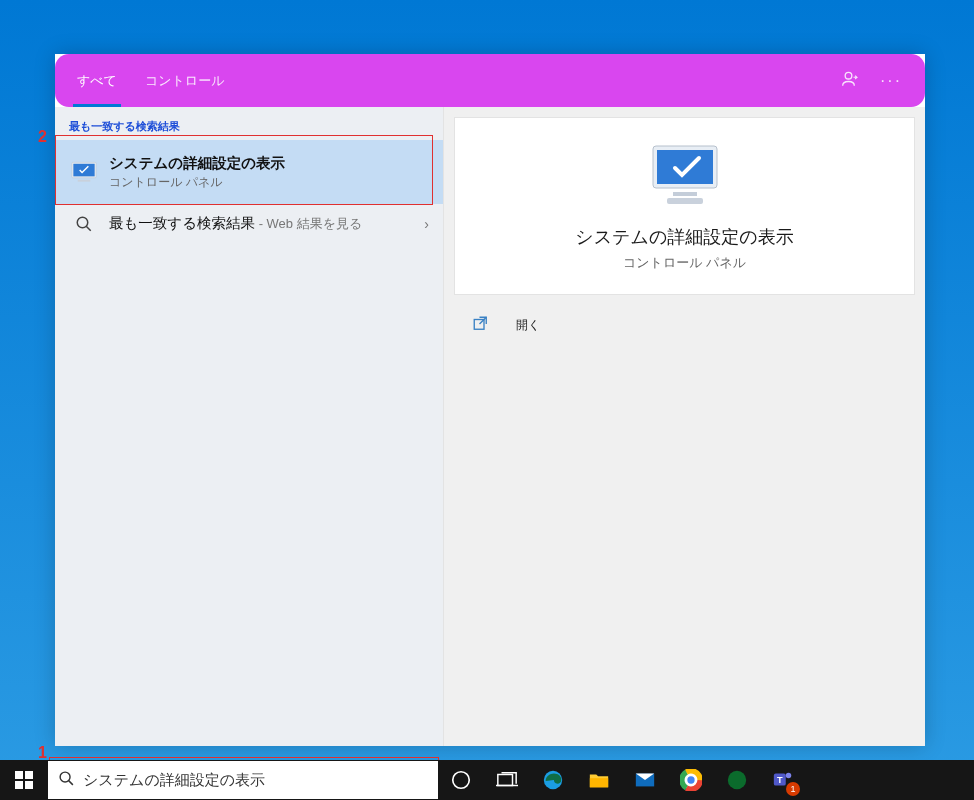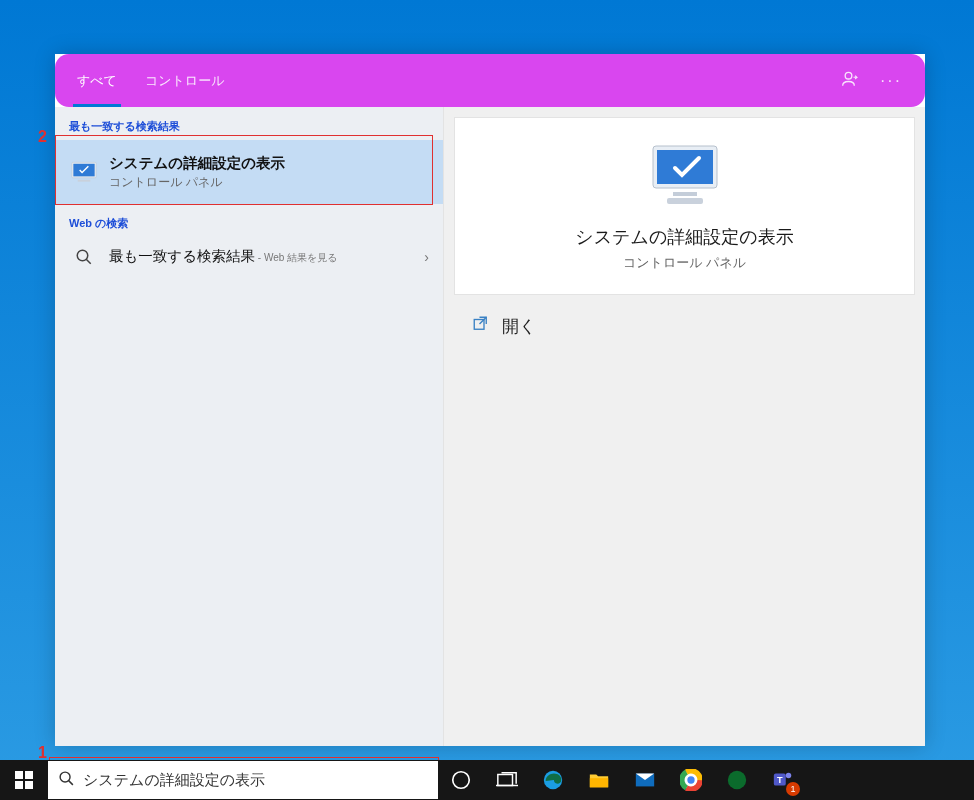"Web の検索" div.section-hdr { html: <div>Web の検索</div> -> none }
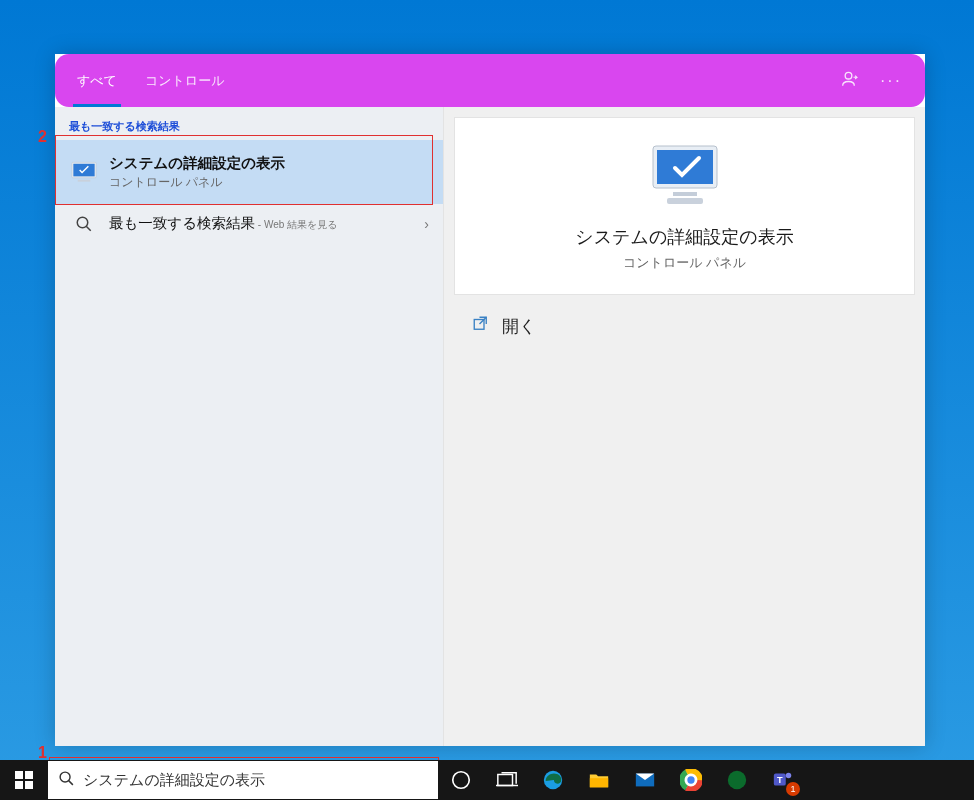"- Web 結果を見る" .res-tail { font-size: 10px -> 13px }
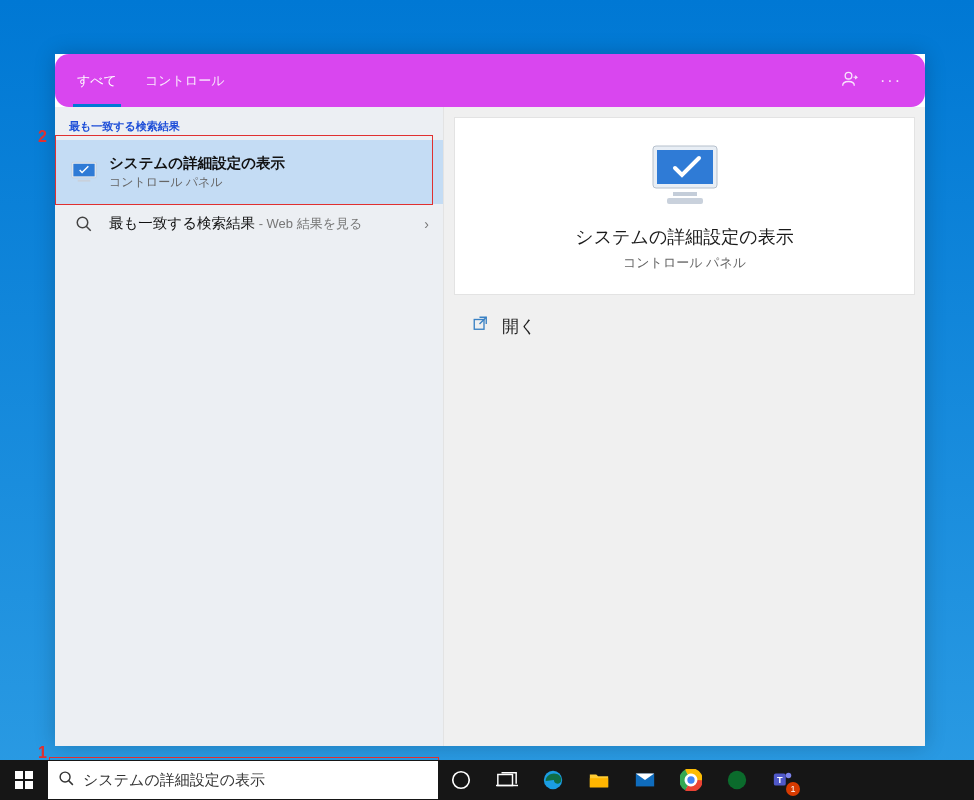"開く" .action-row { font-size: 17px -> 12px; gap: 12px -> 26px }
